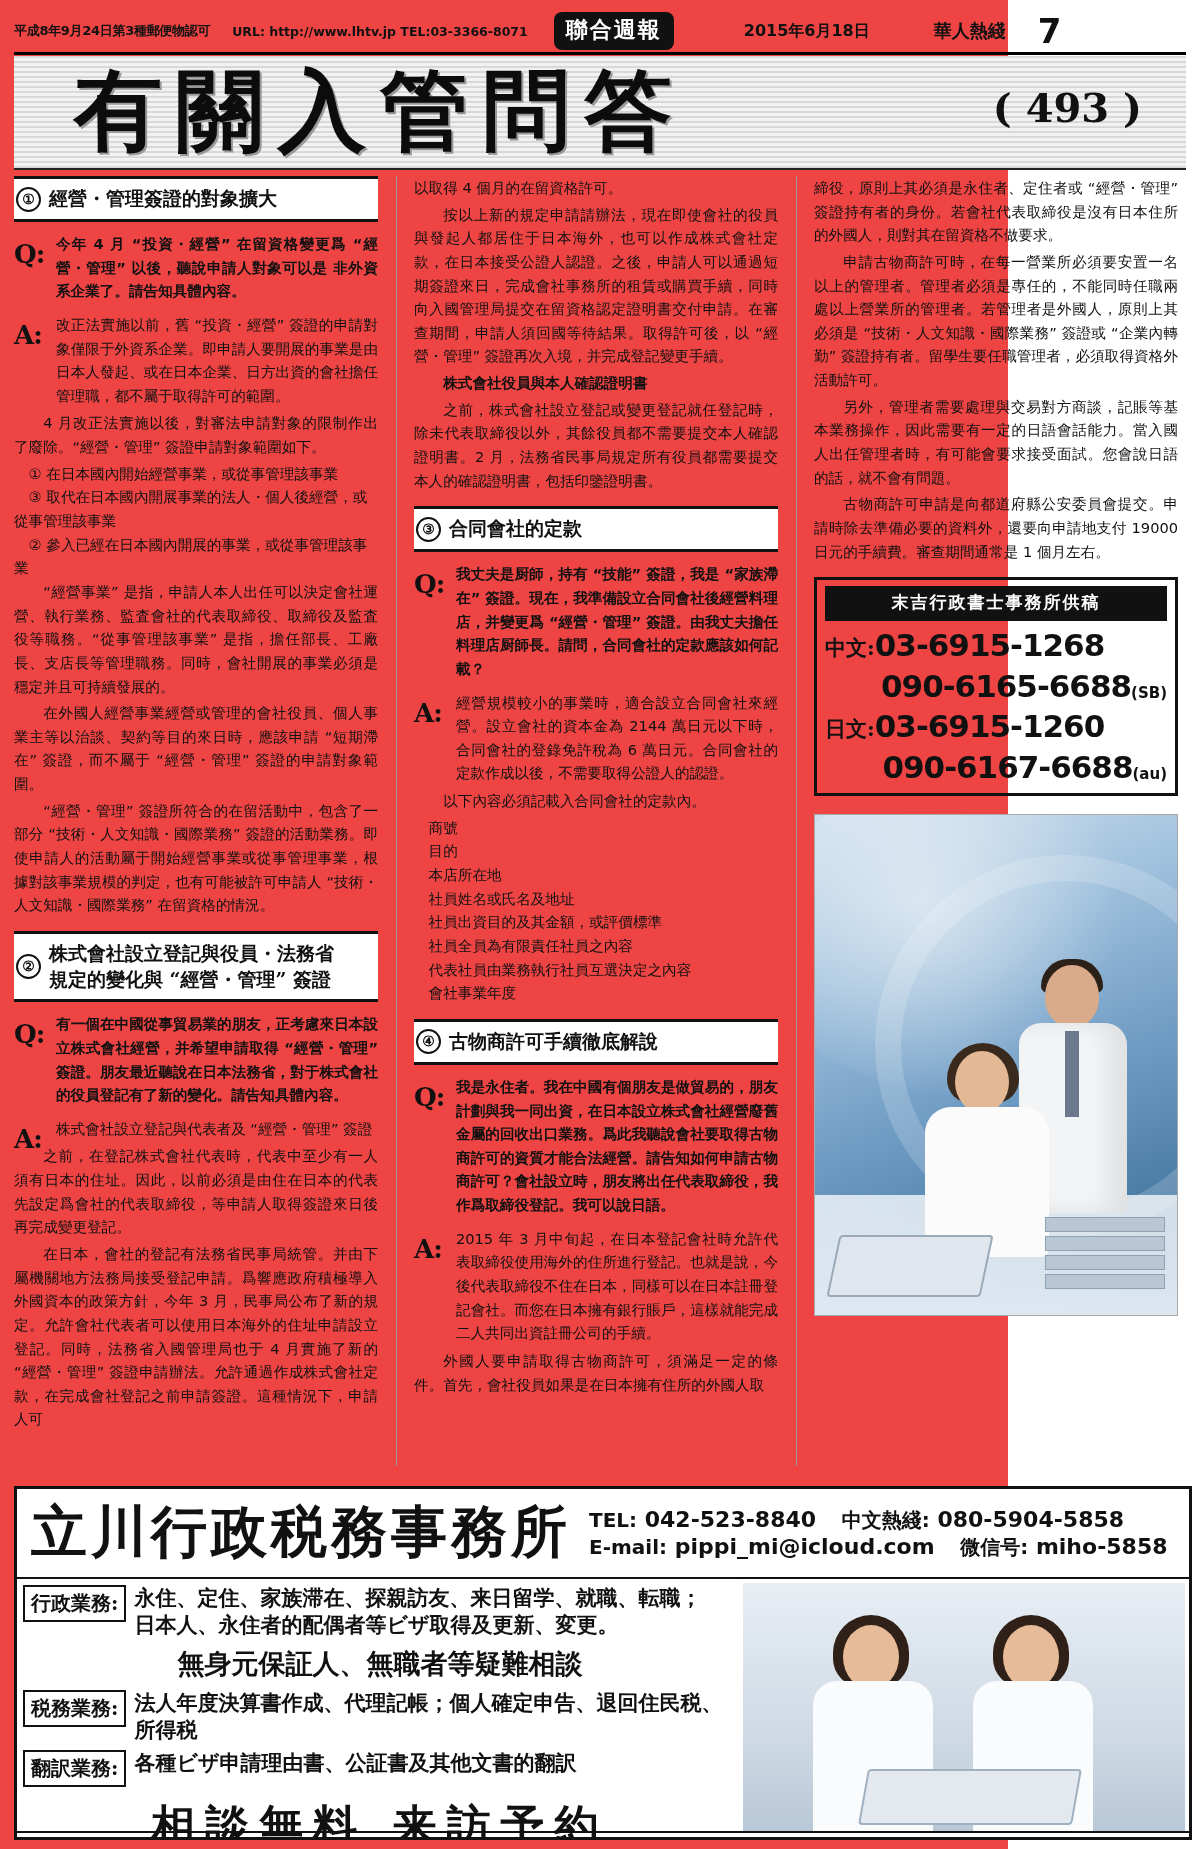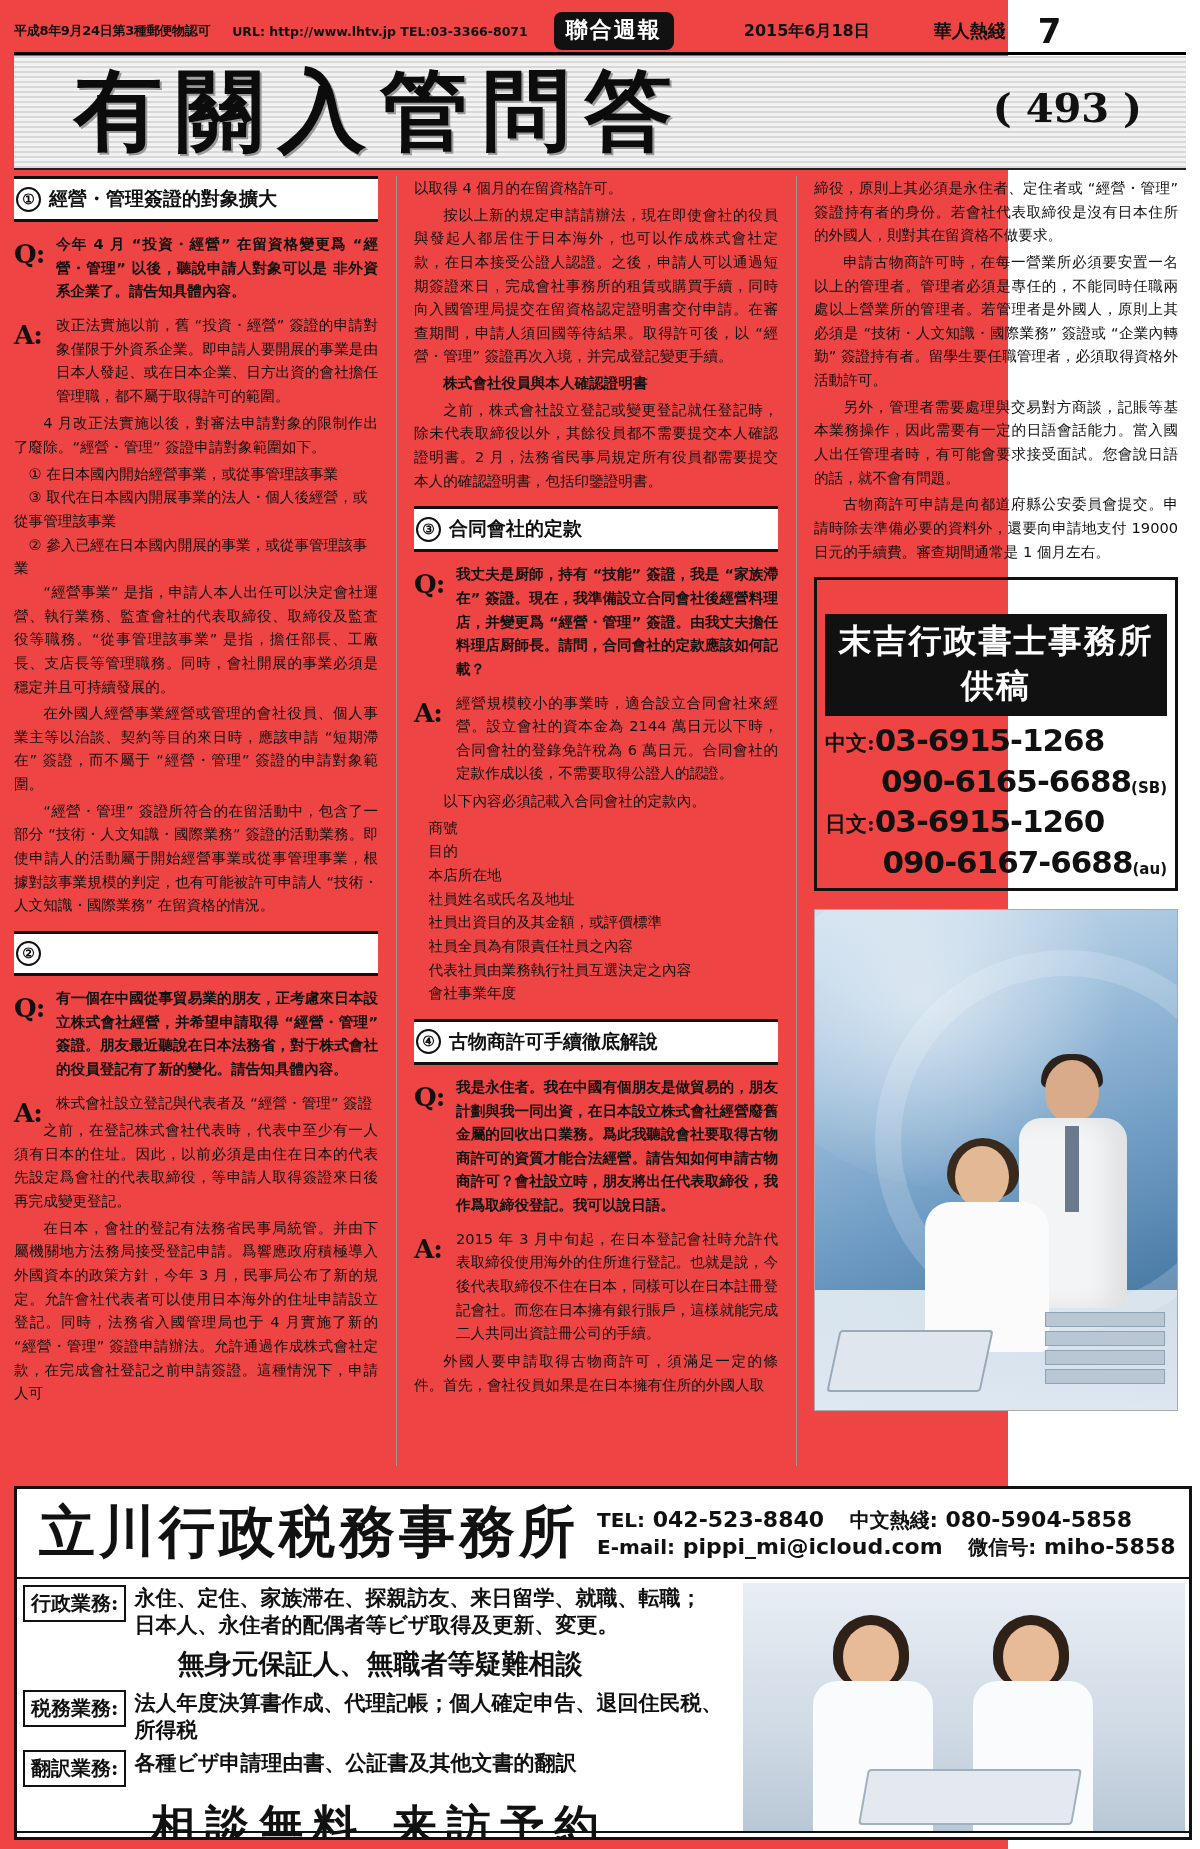"末吉行政書士事務所供稿" .promo .hdr { font-size: 33px -> 17px; margin-top: 28px -> none }
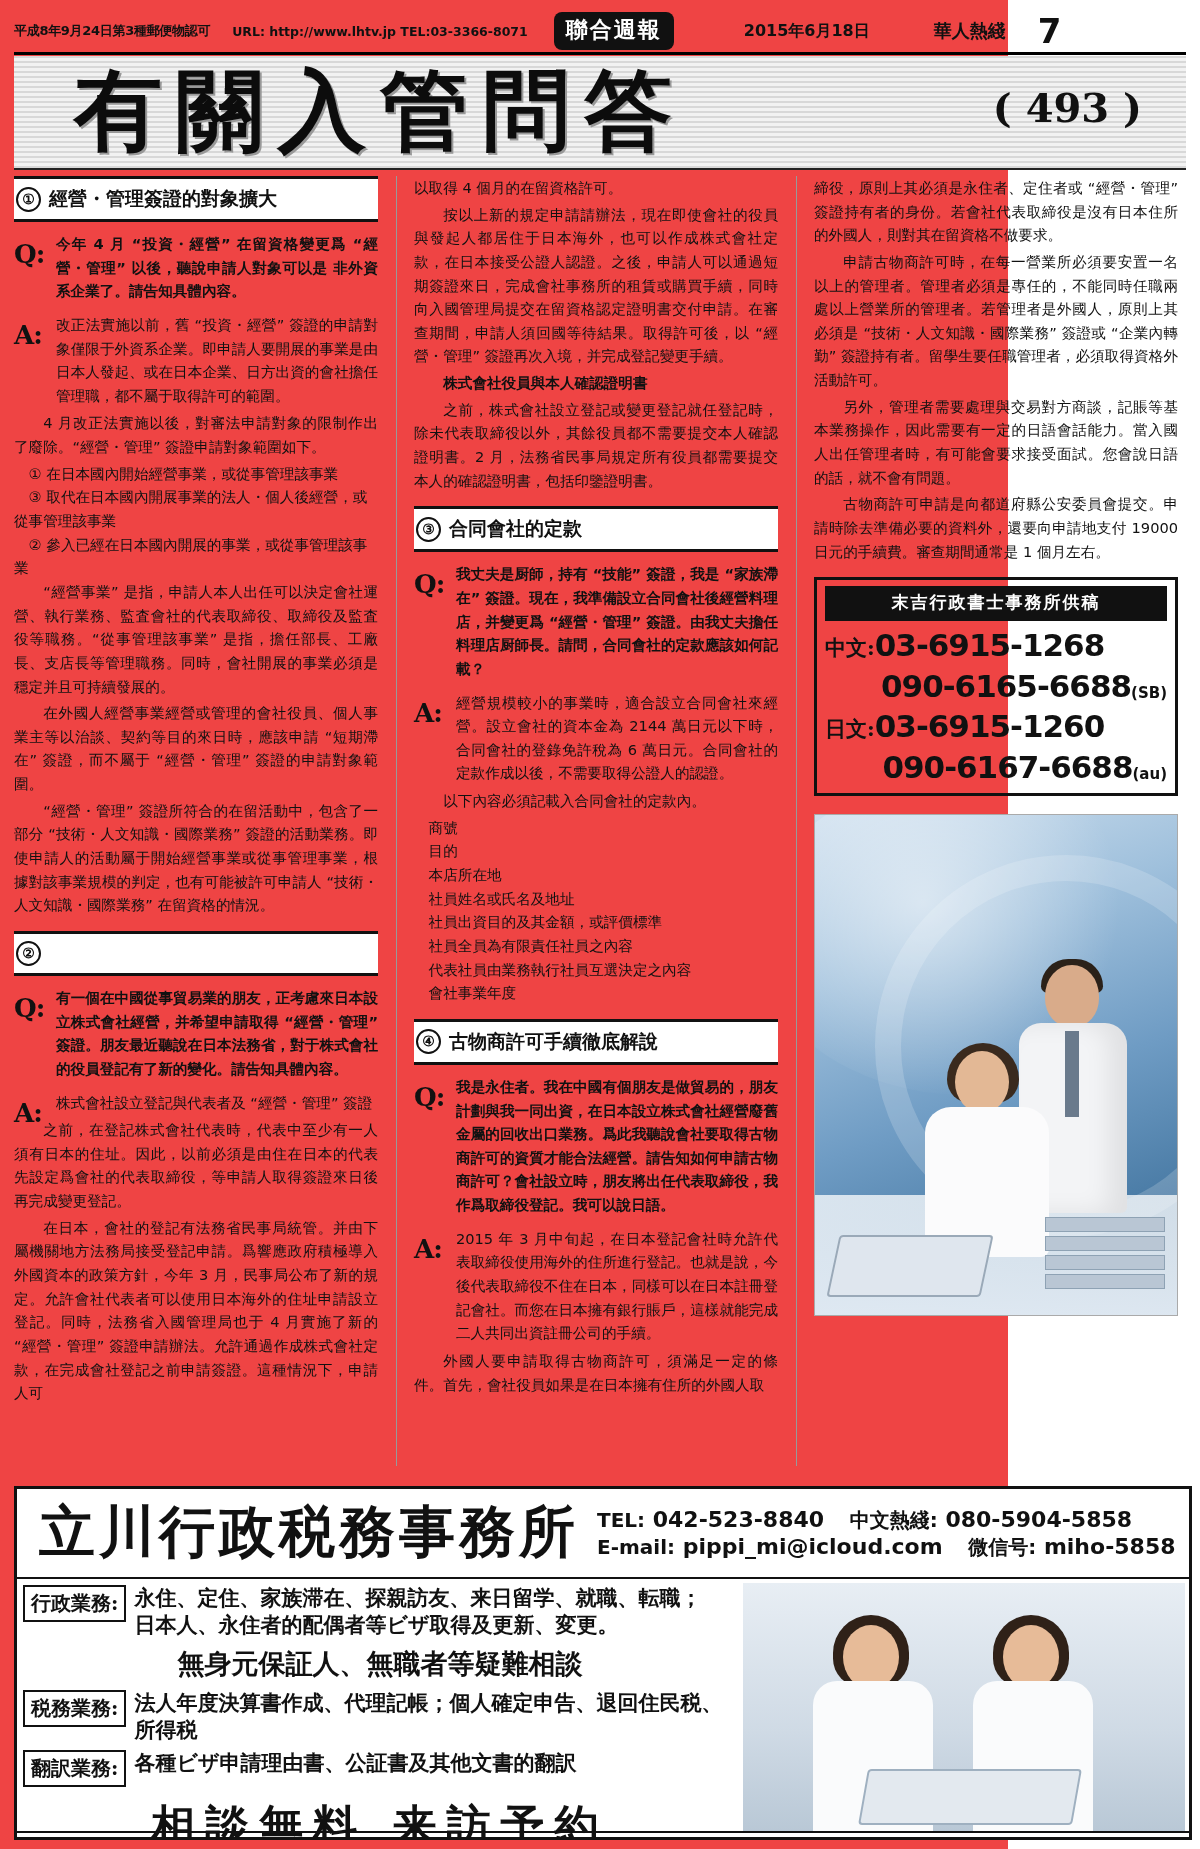"株式會社設立登記與役員・法務省" span { html: none -> <span>株式會社設立登記與役員・法務省 規定的變化與 “經營・管理” 簽證</span> }
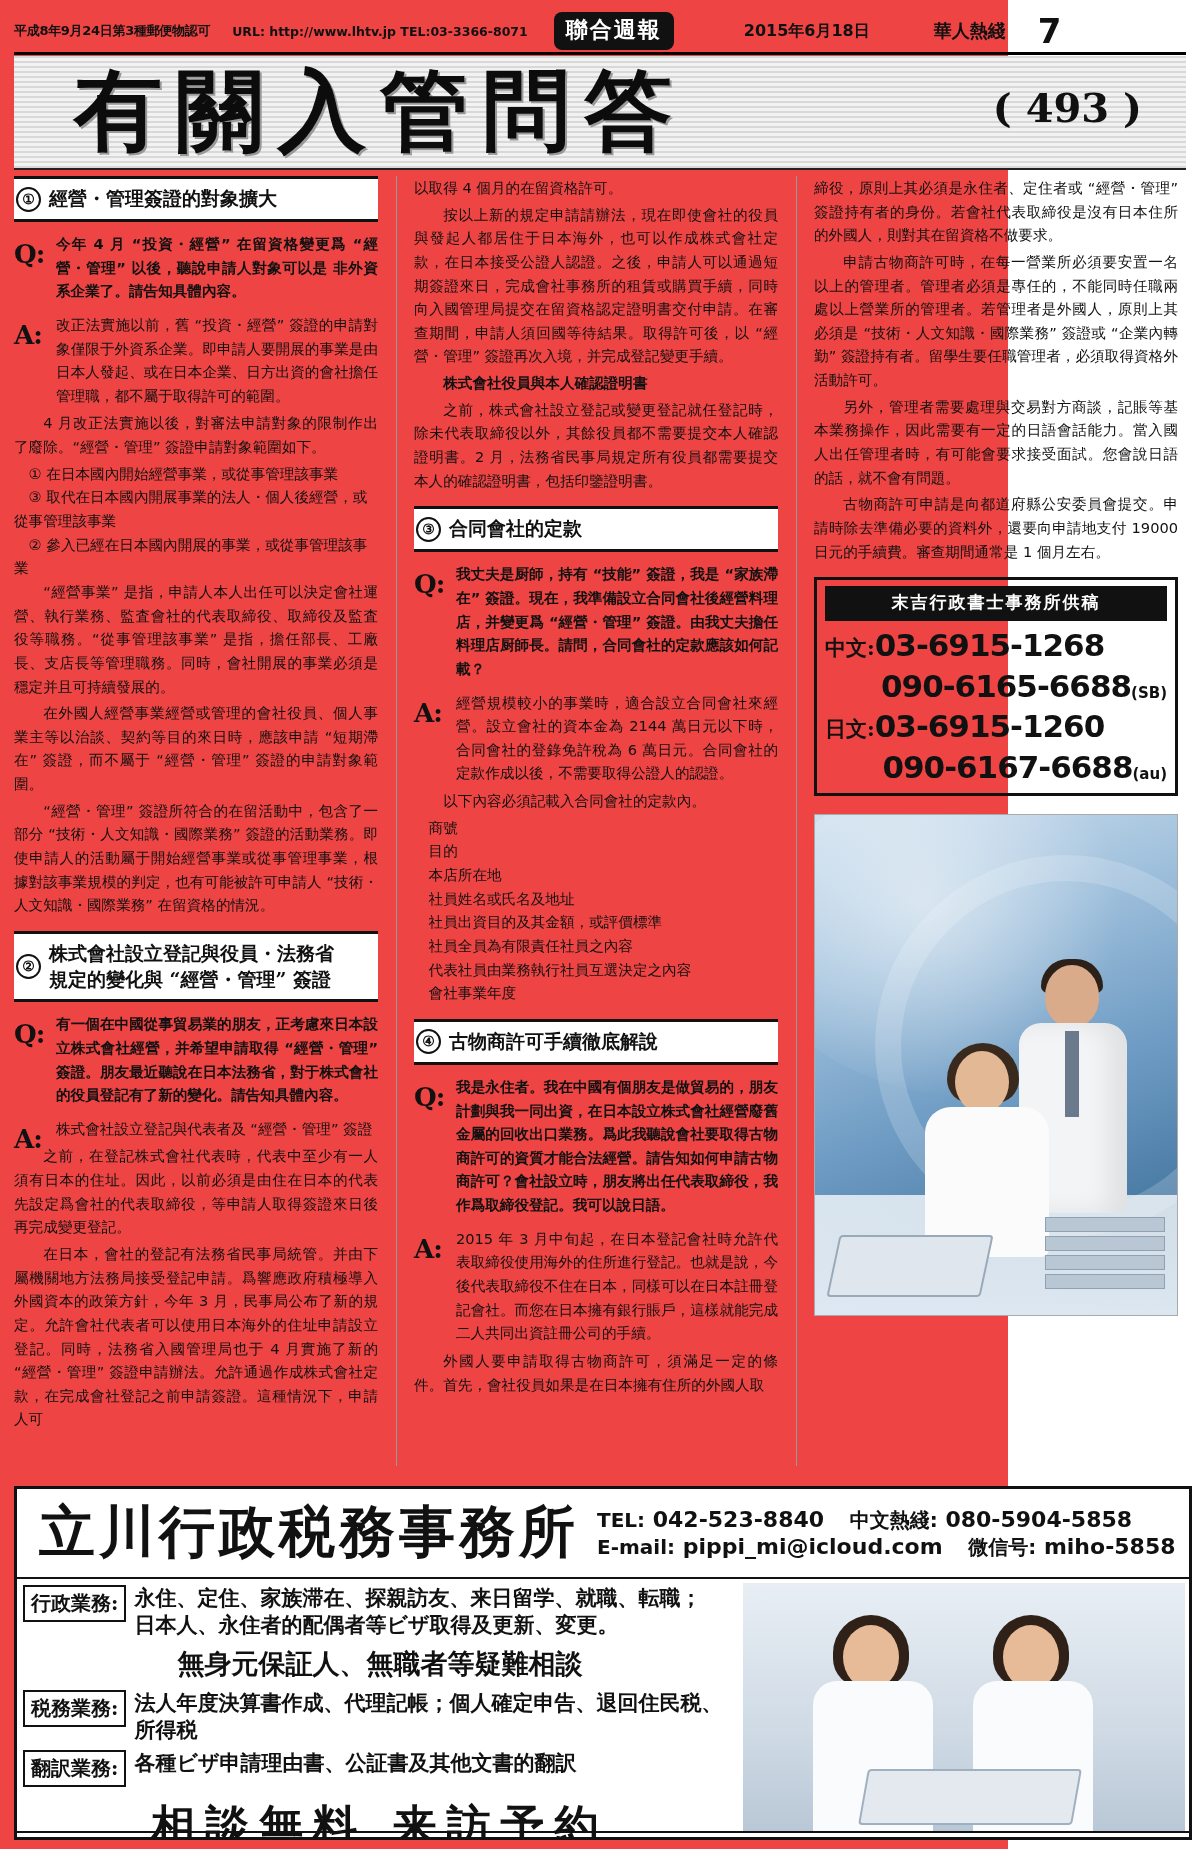"立川行政税務事務所" .ad .adname { padding-left: 22px -> 14px }
